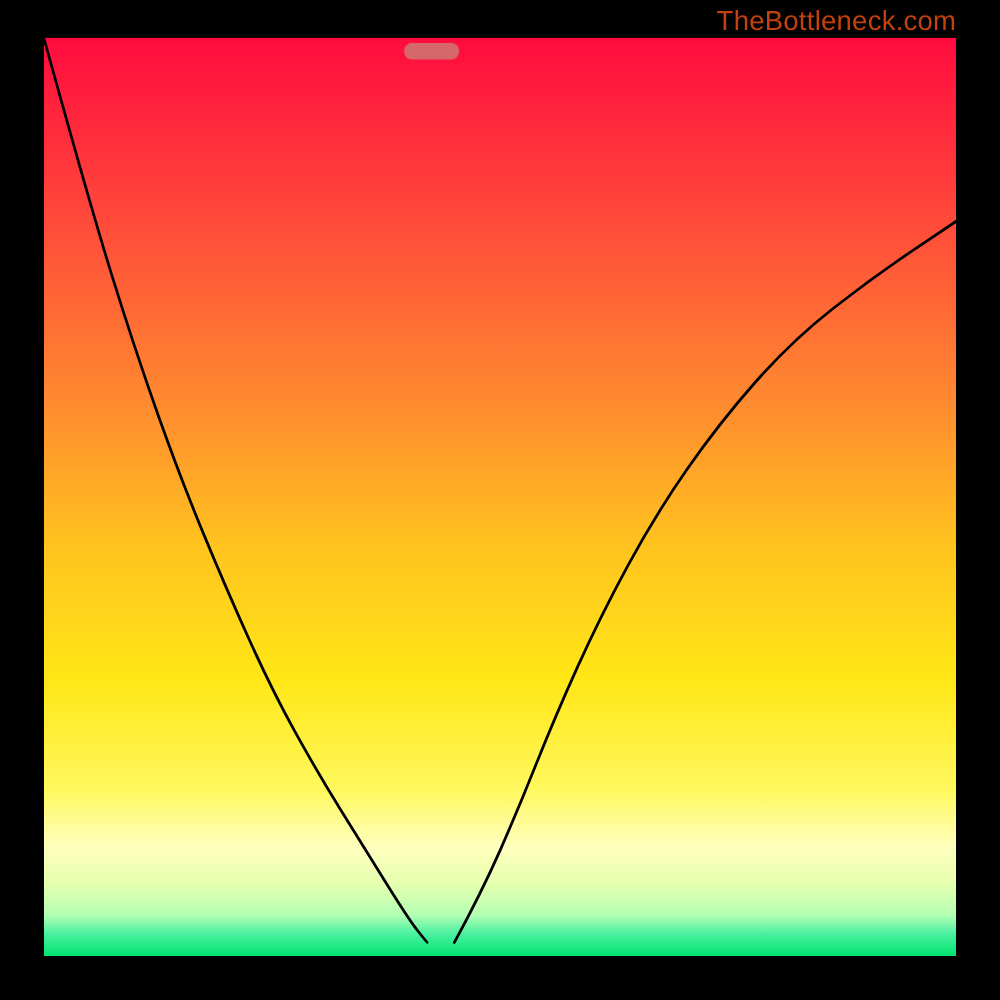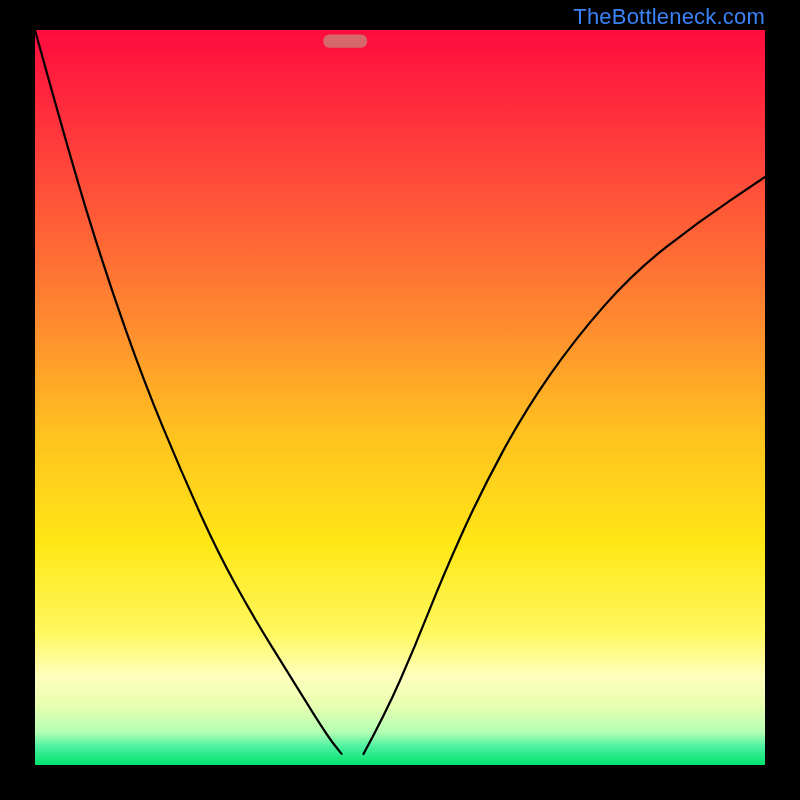"TheBottleneck.com" .watermark { color: #3b82f6 -> #c2410c }
